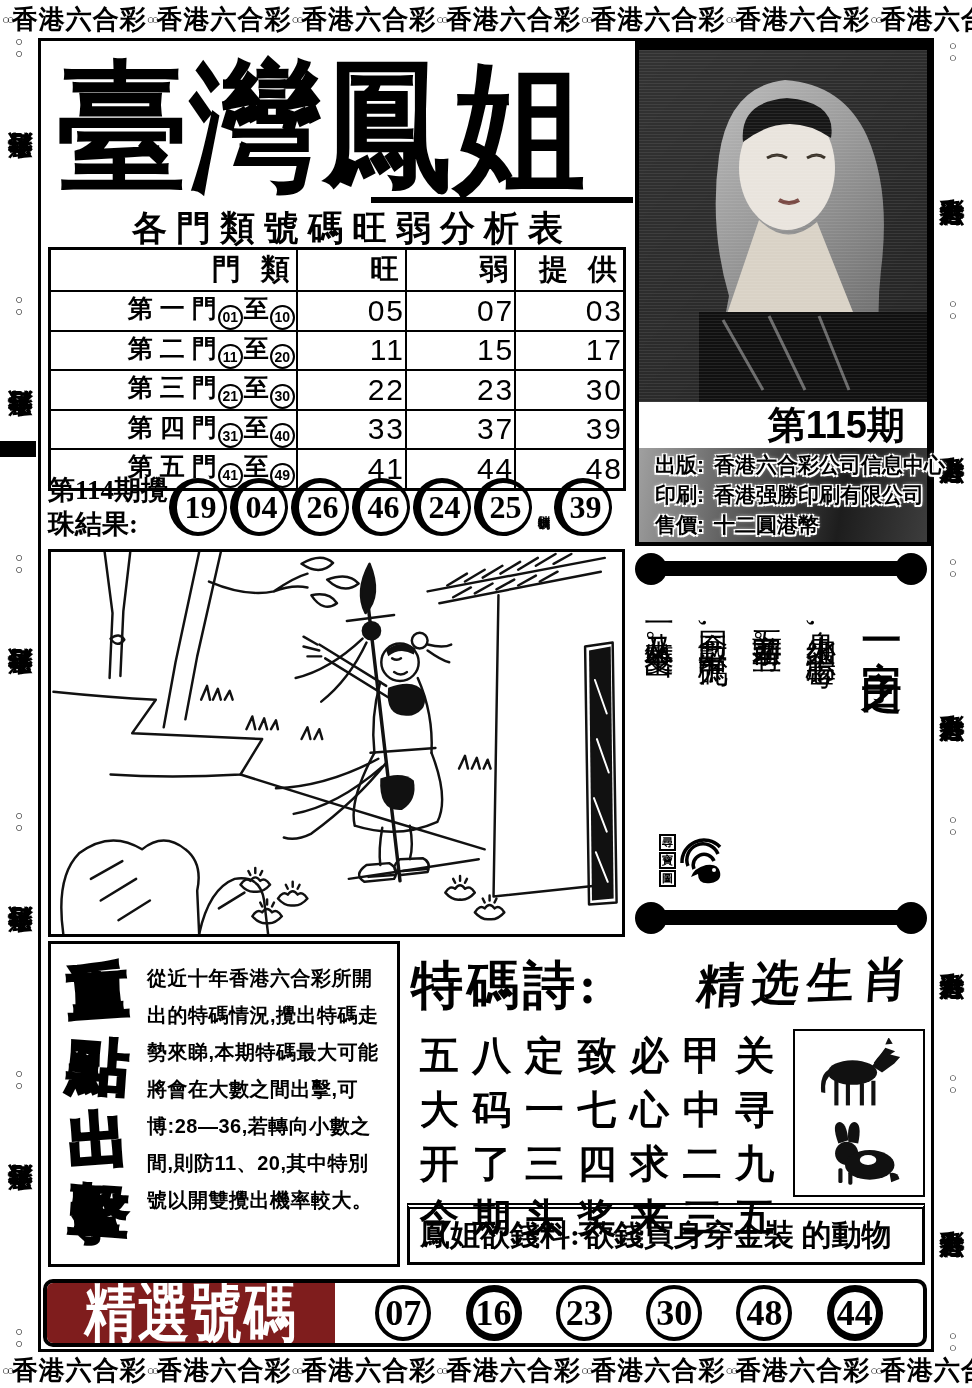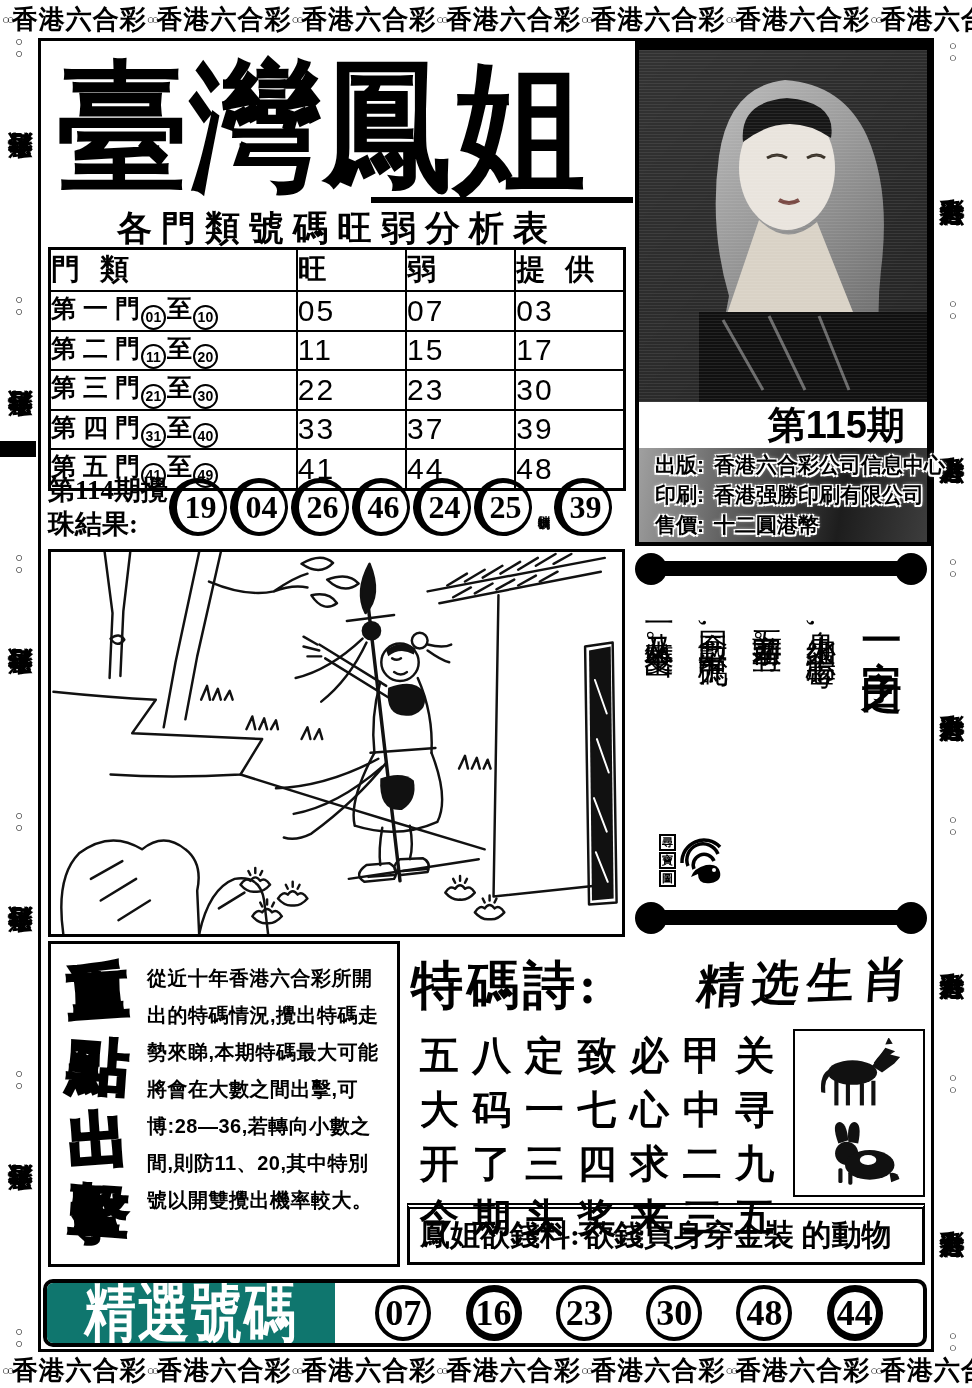"各門類號碼旺弱分析表" #analysis-title { left: 7px -> 22px }
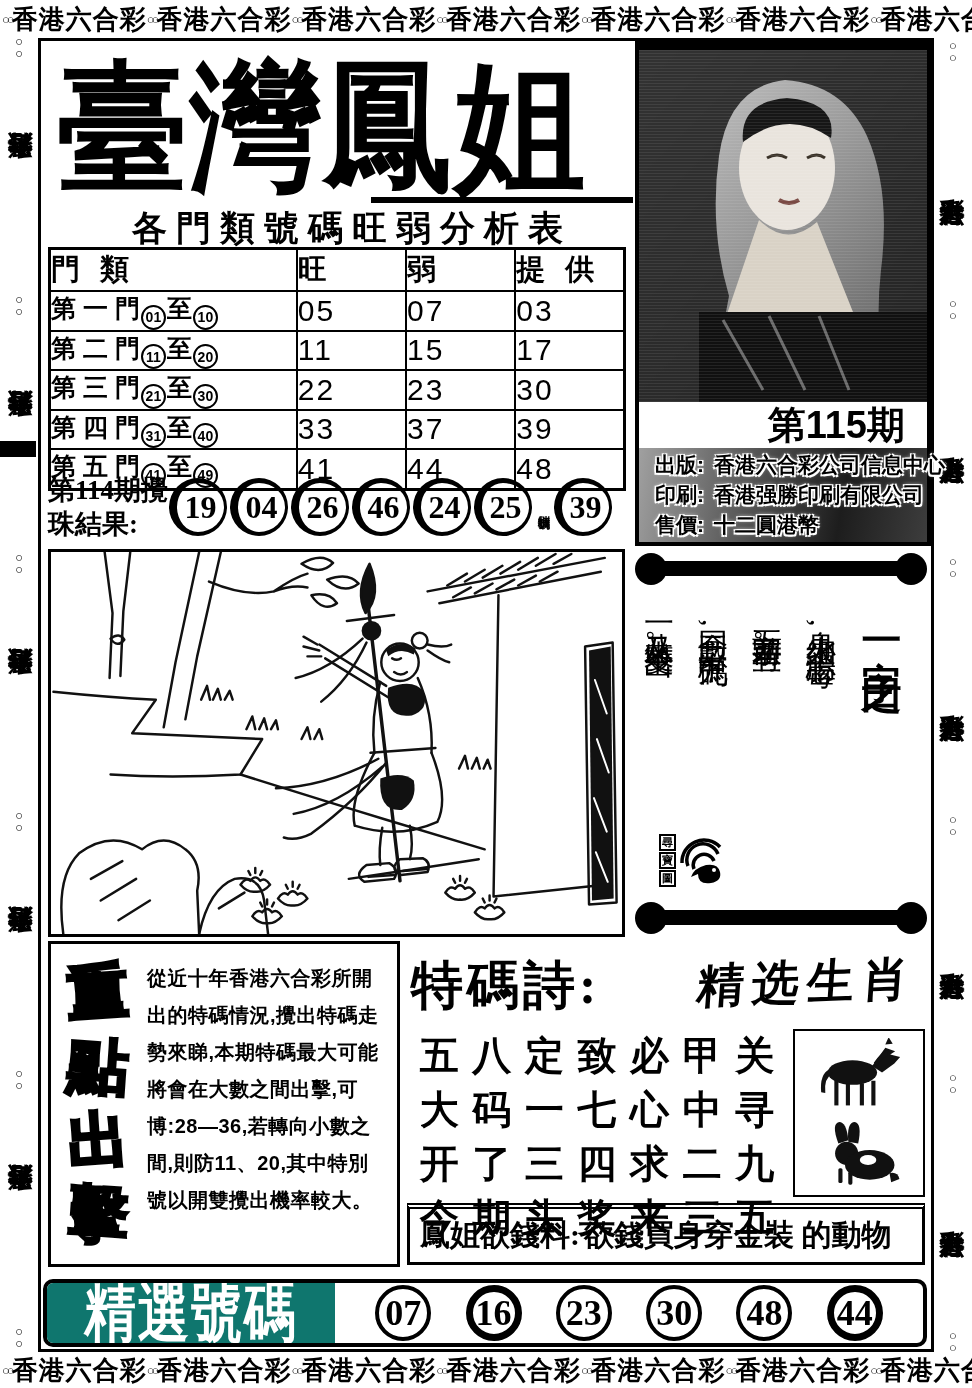"門 類" #analysis-table td,#analysis-table th { text-align: left -> right }
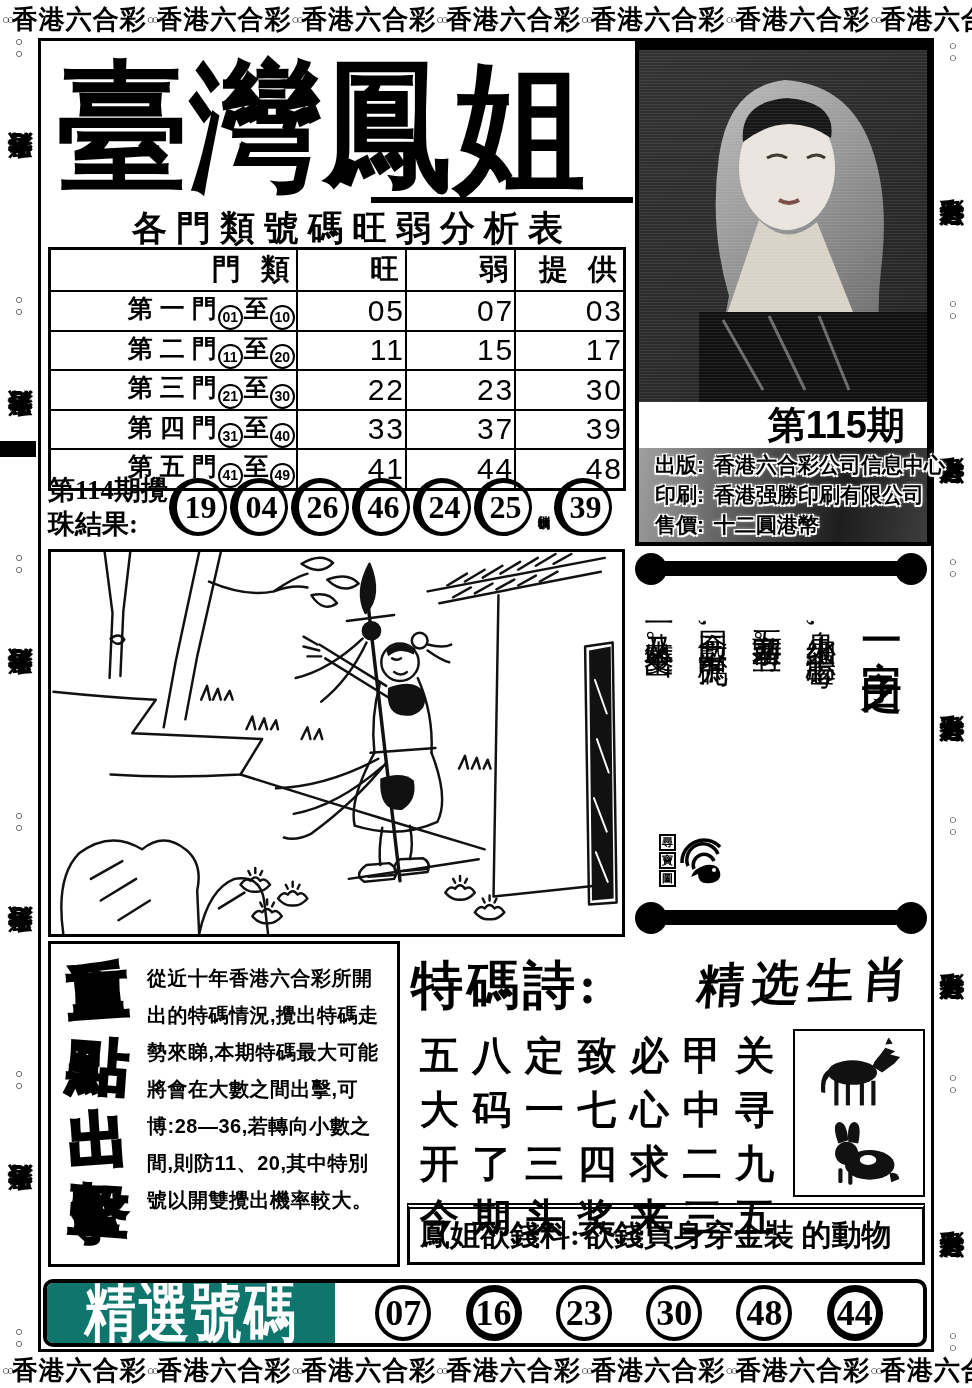"精選號碼" #sel-label-box { background: #0f766e -> #7f1d1d }
